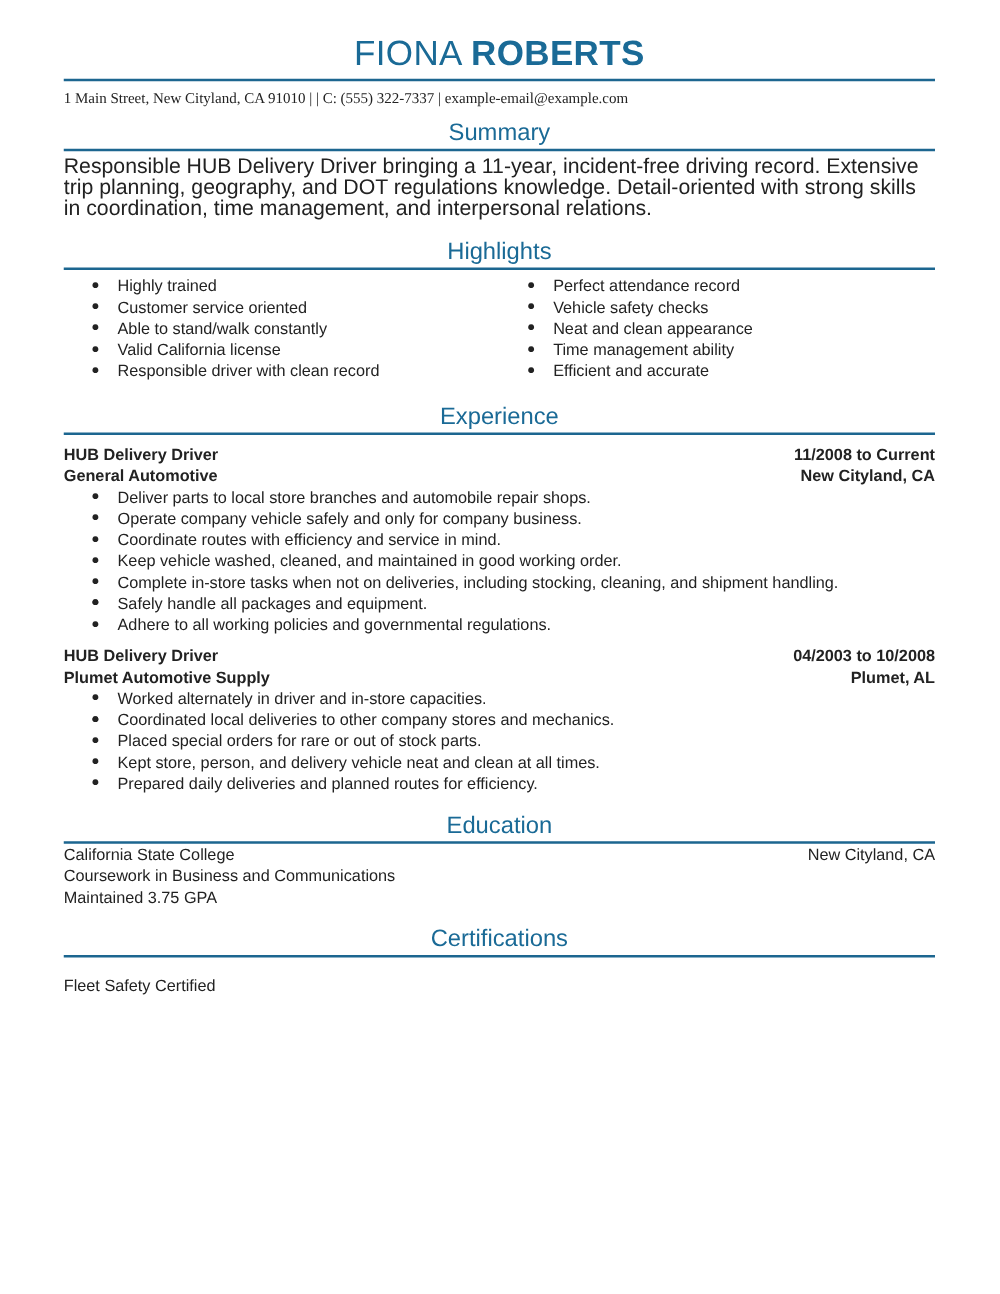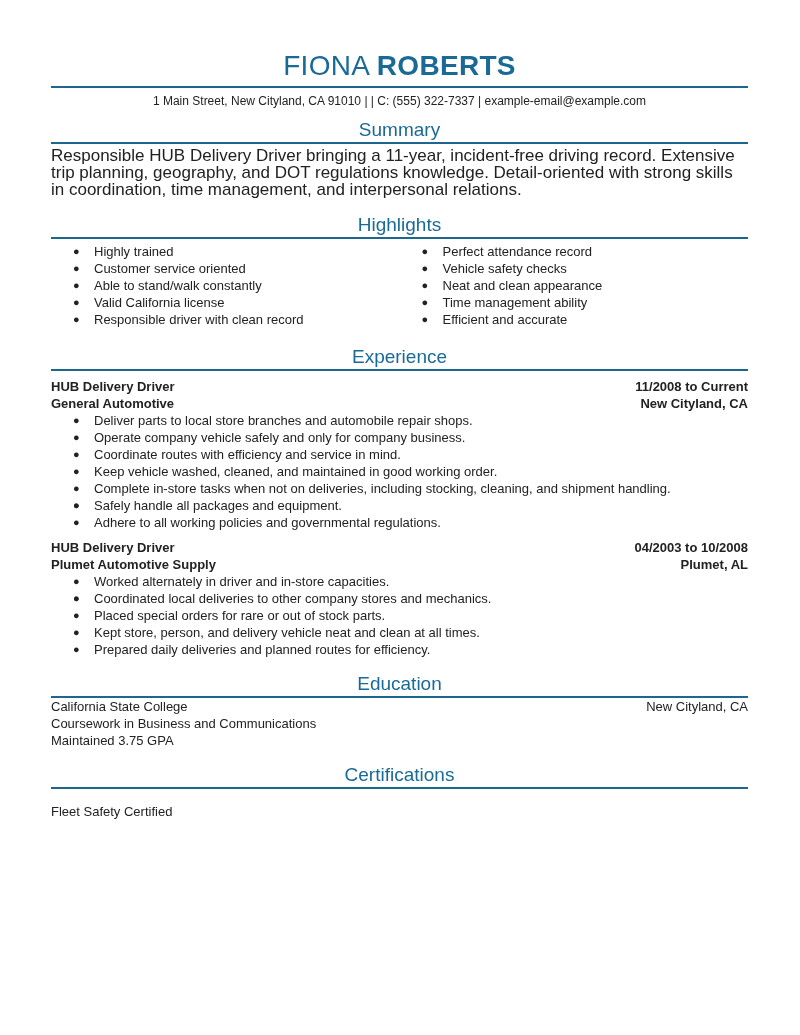"FIONA ROBERTS" .name { margin-top: 49px -> 26px }
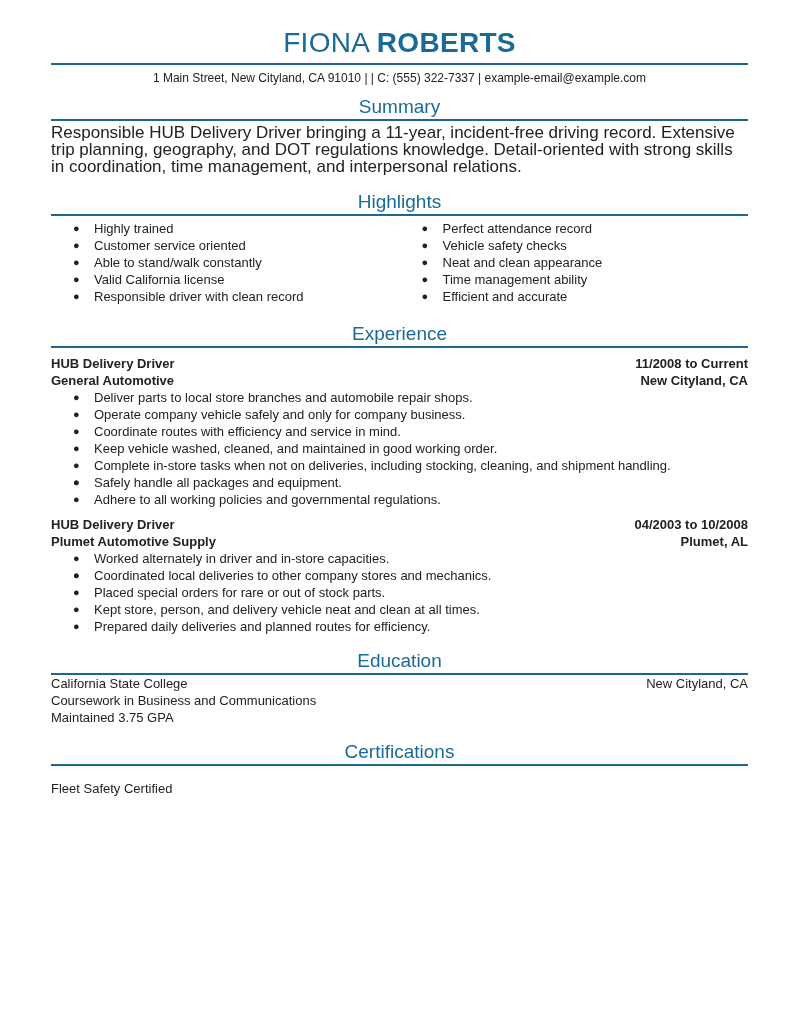"1 Main Street, New Cityland," .contact { font-family: none -> Liberation Serif, serif; text-align: center -> none }
